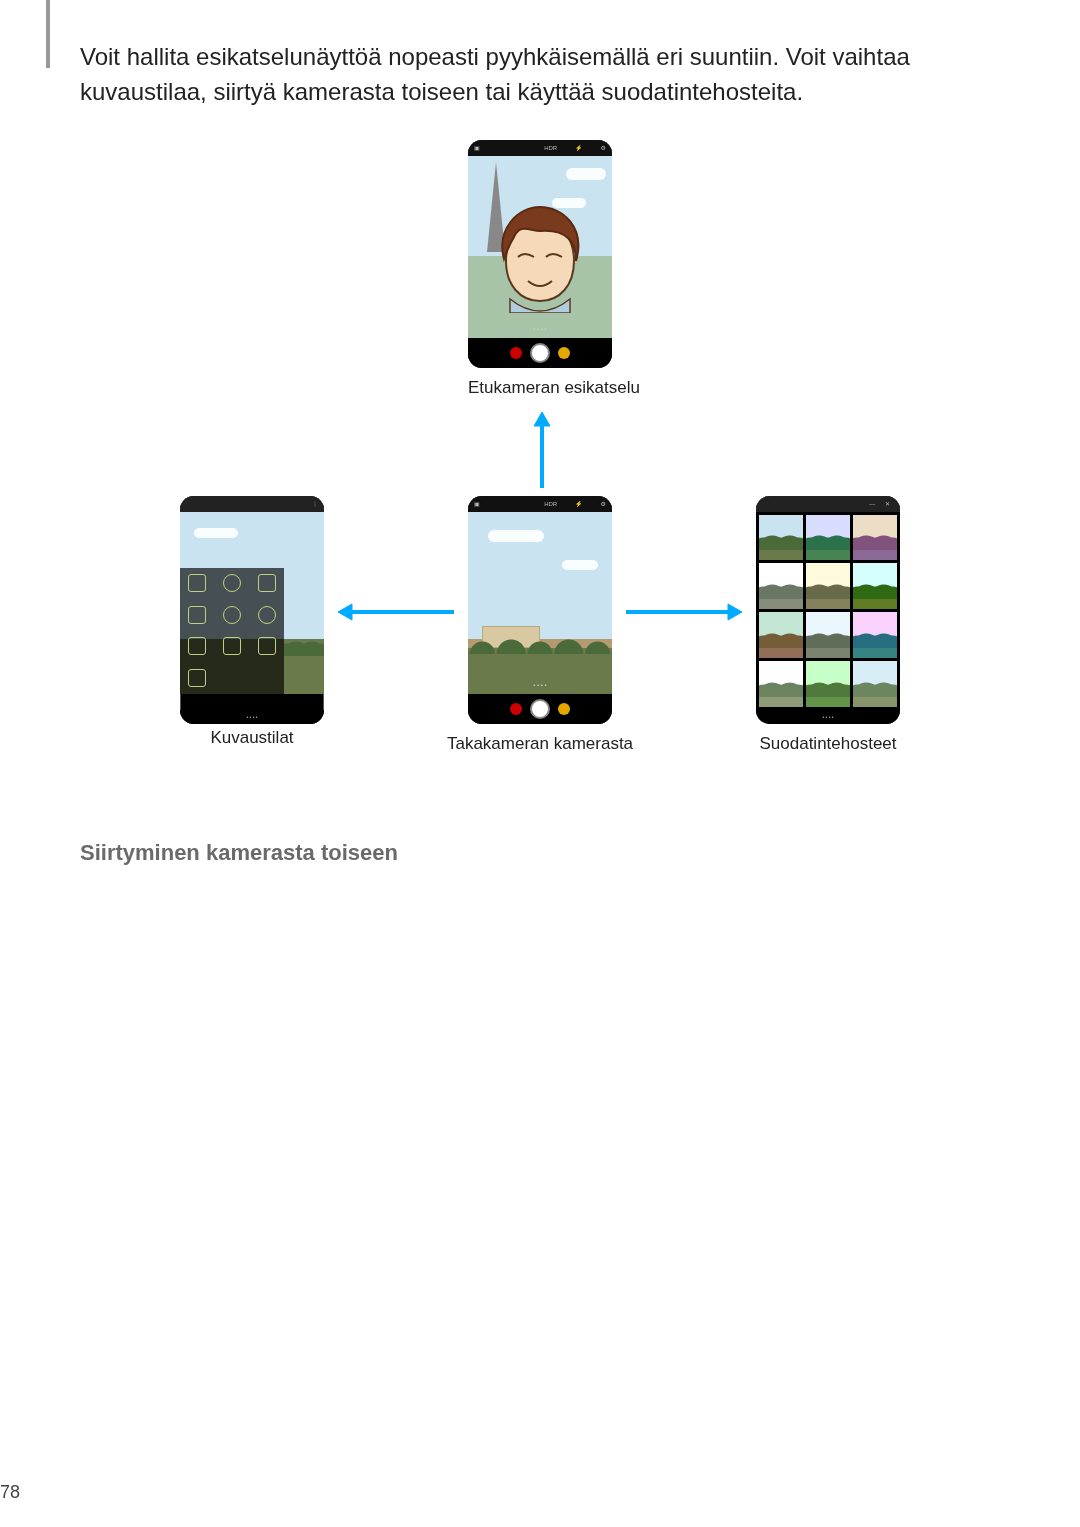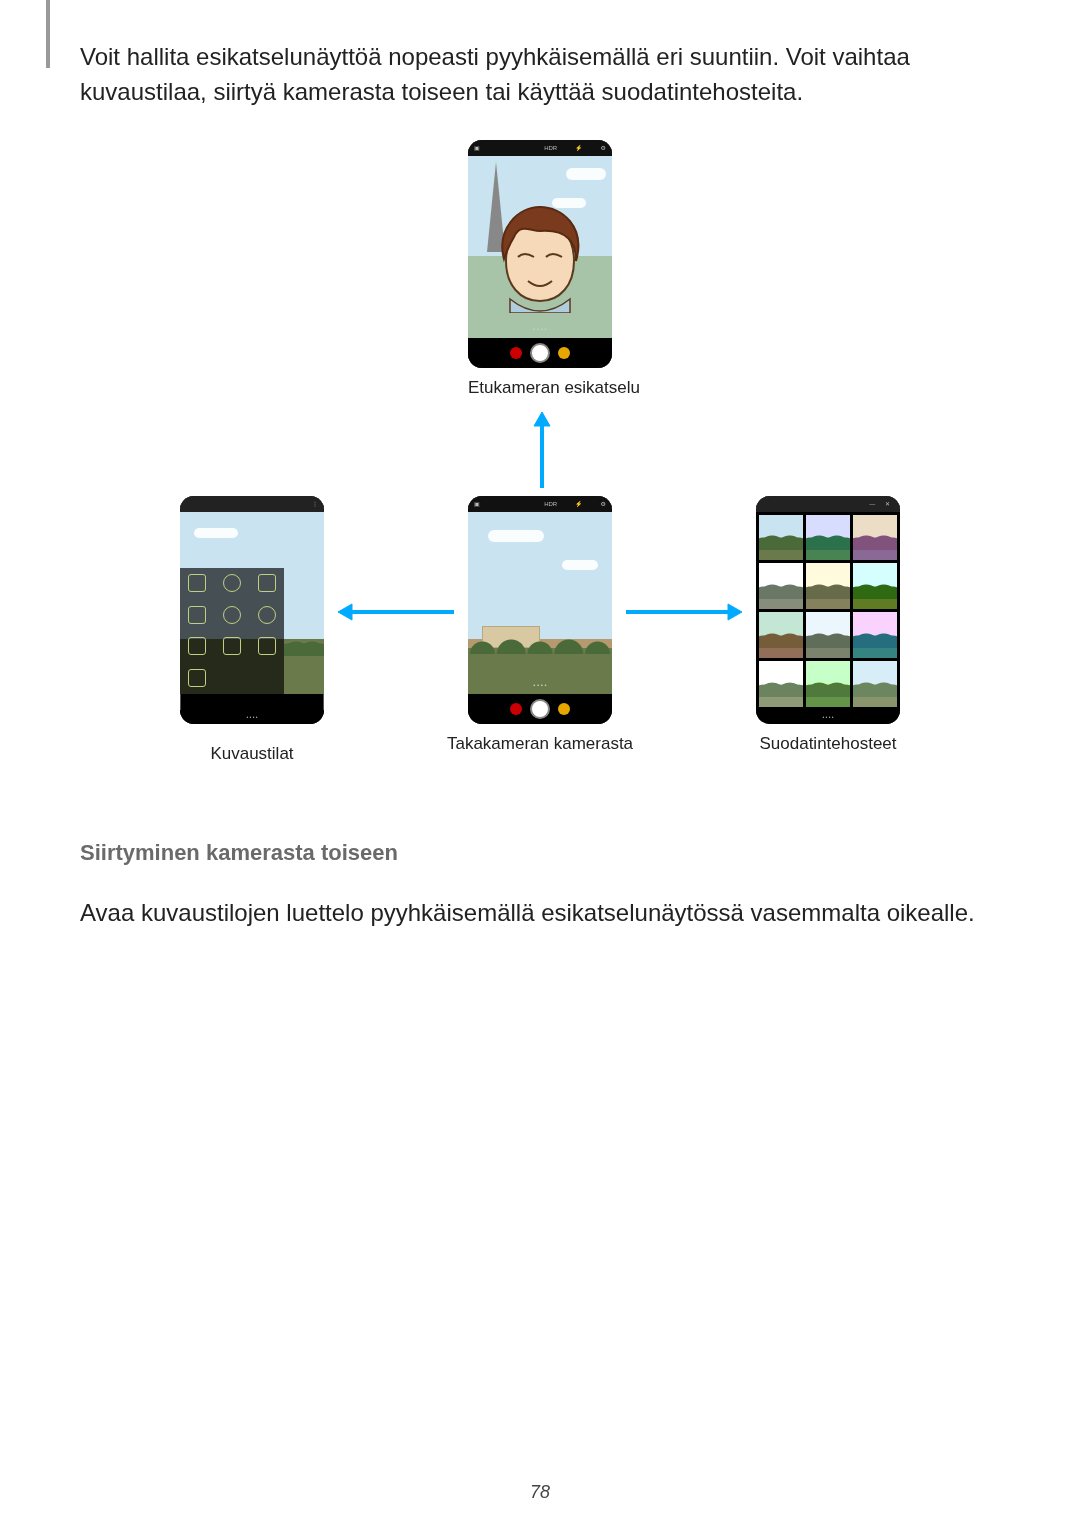"Kuvaustilat" div.caption { top: 604px -> 588px }
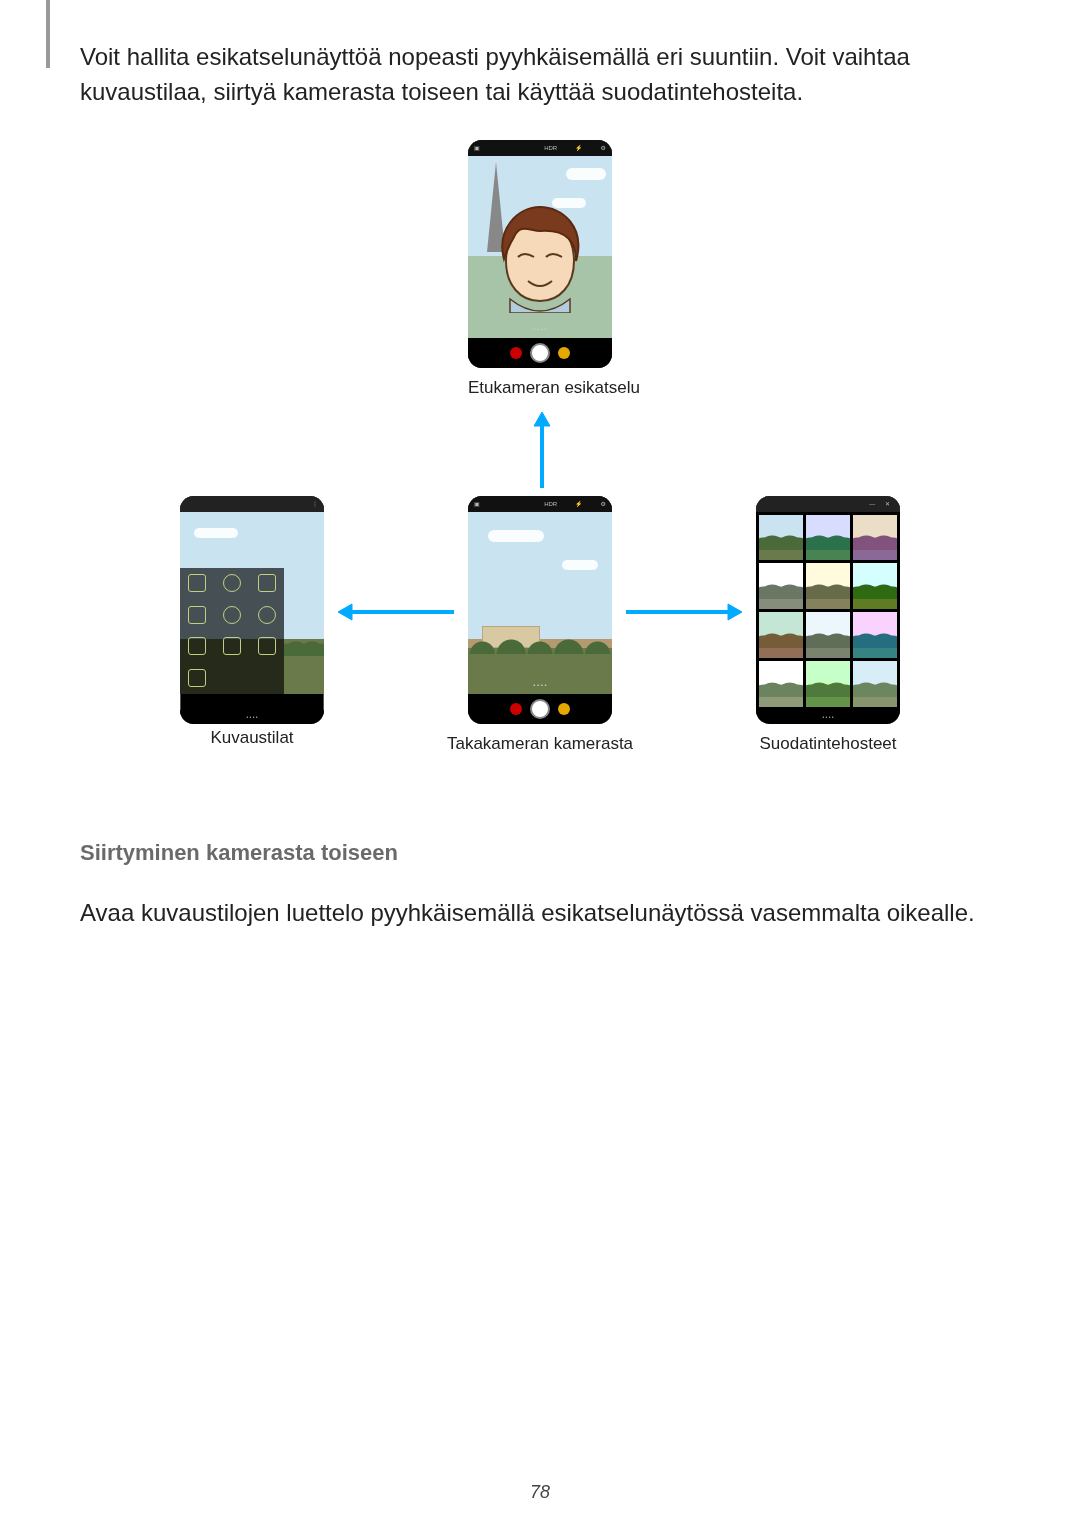"Avaa kuvaustilojen luettelo" p.body { html: <p>Avaa kuvaustilojen luettelo pyyhkäisemällä esikatselunäytössä vasemmalta oikealle.</p> -> none }
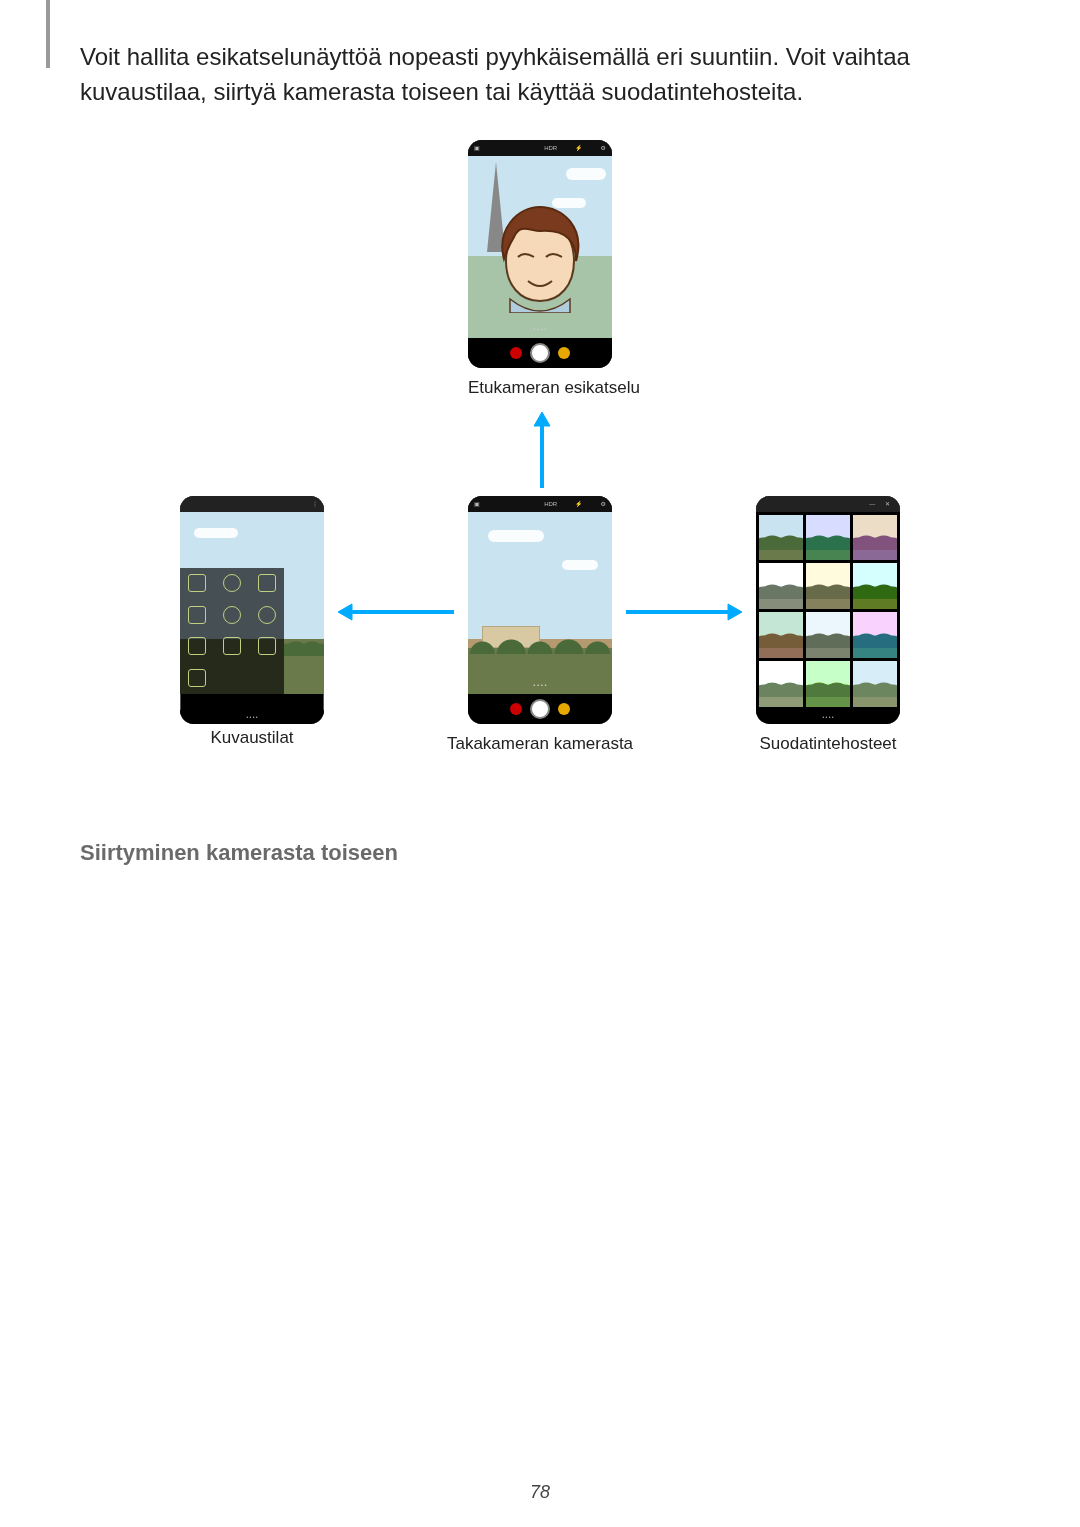"78" .page-num { font-style: italic -> none; text-align: center -> left }
